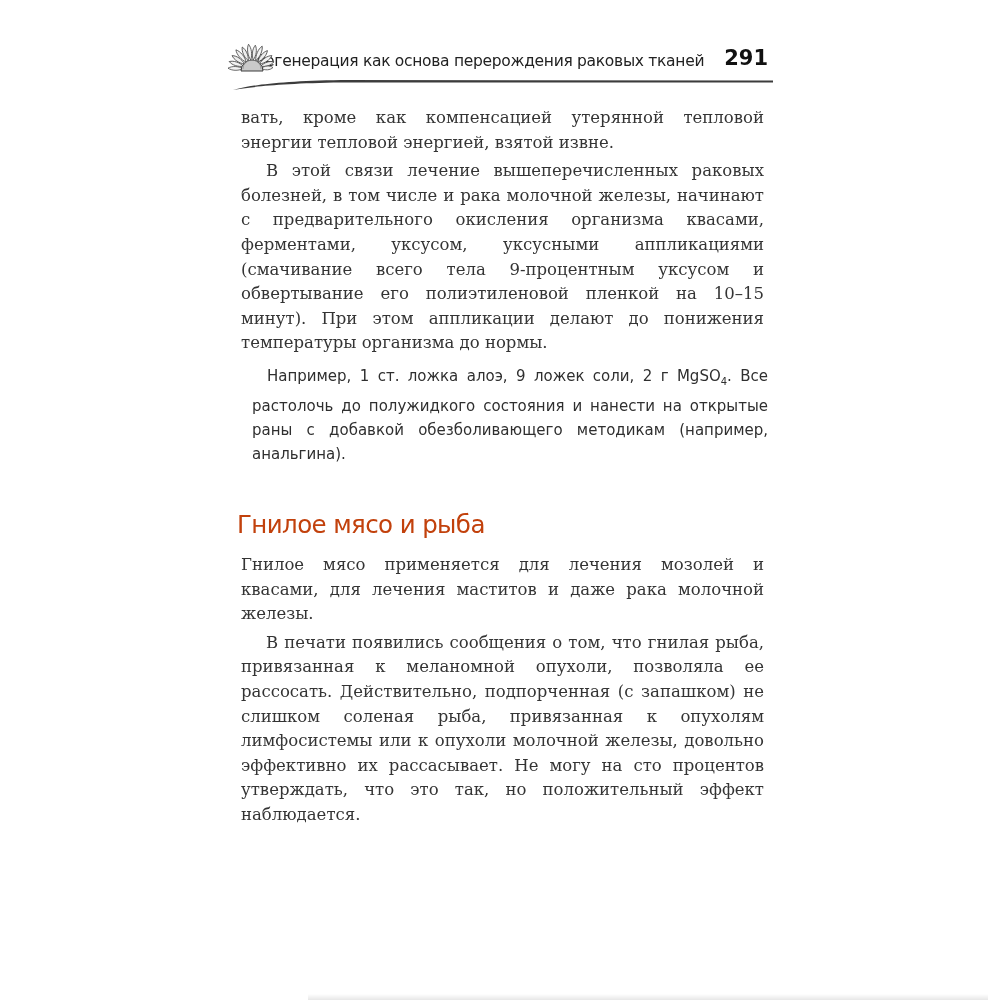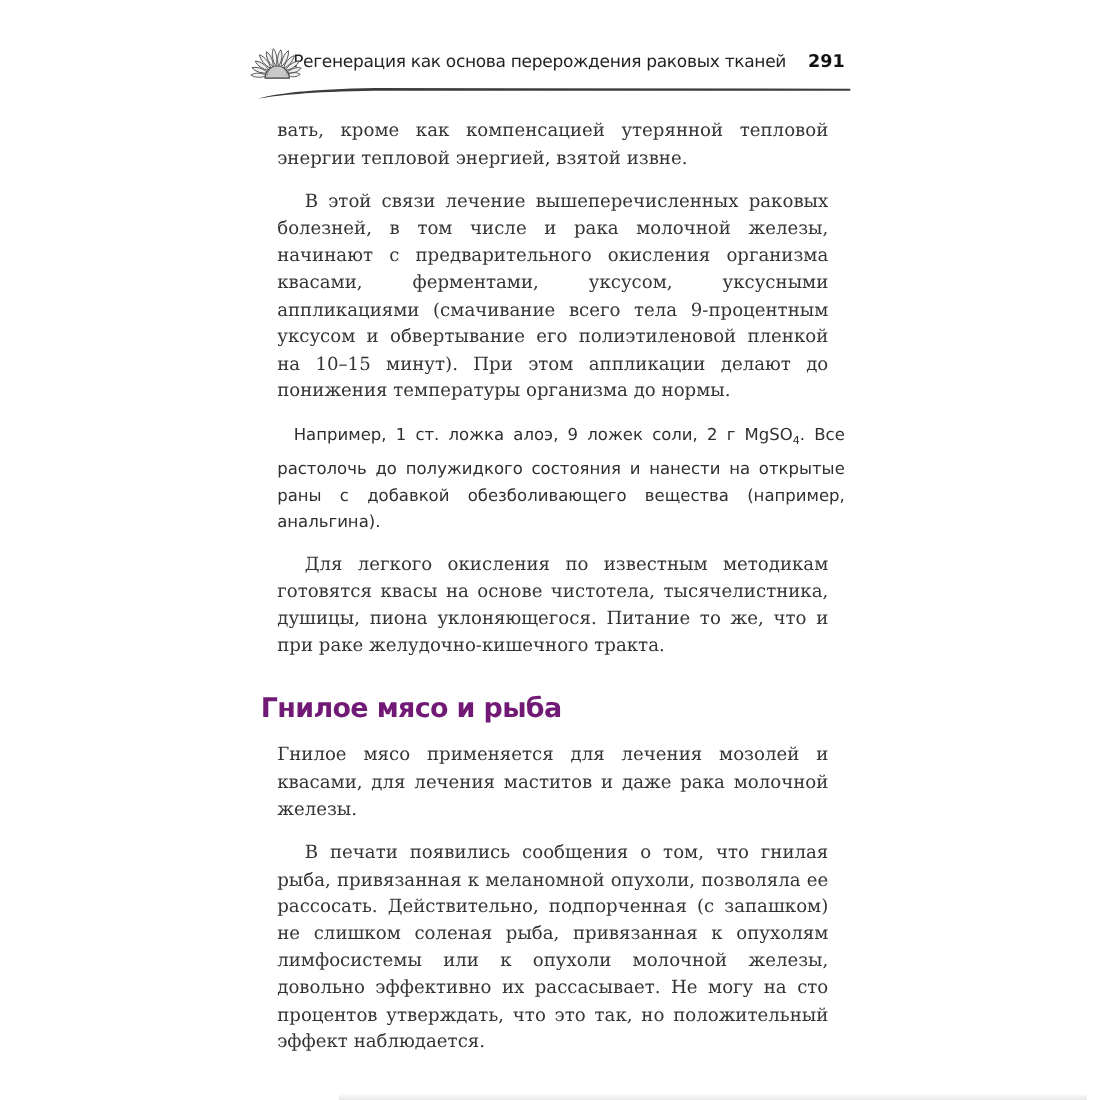"291" .page-number { font-size: 16px -> 21px }
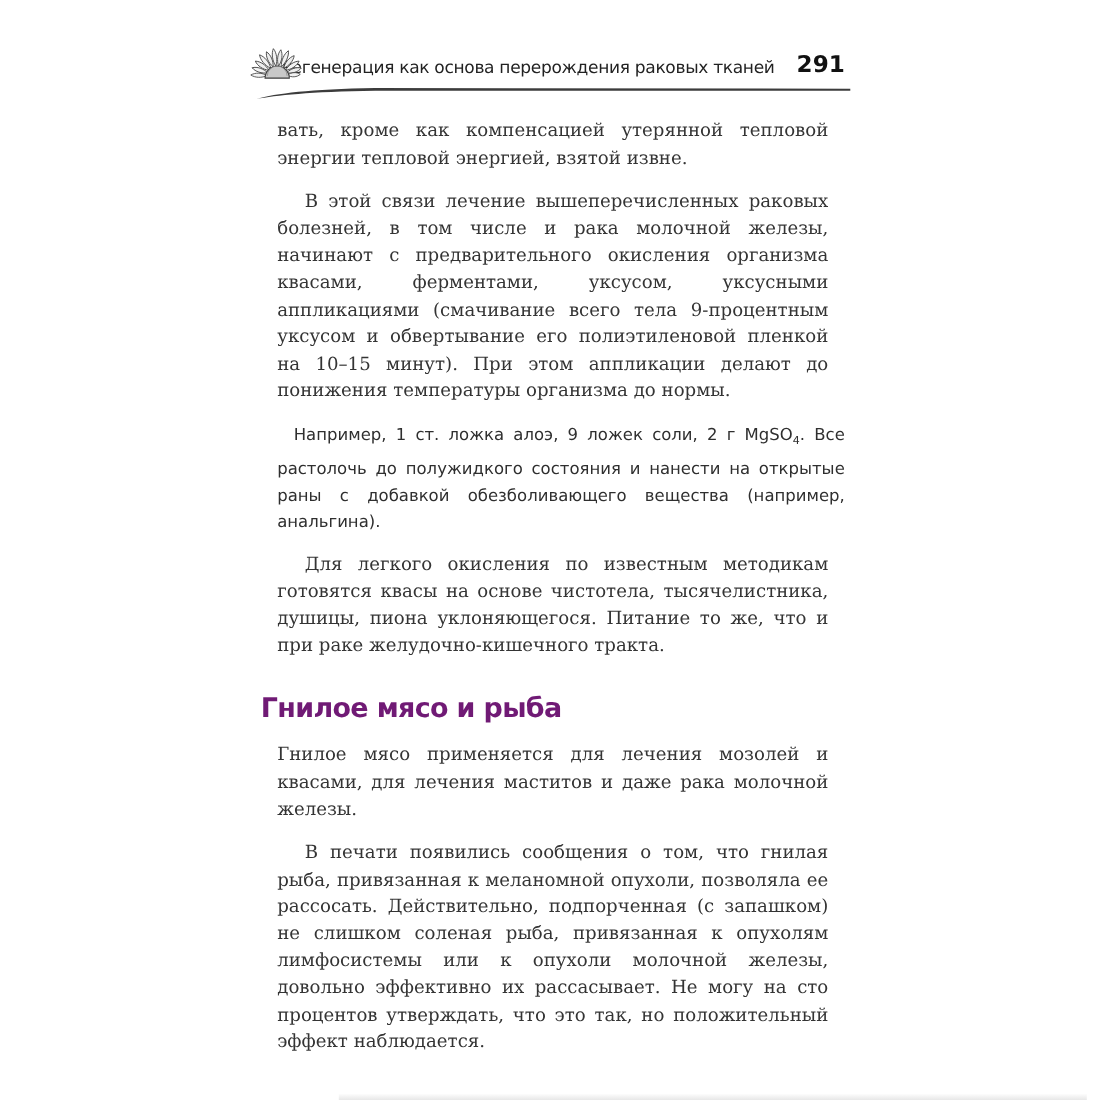"вать, кроме как компенсацией утерянной" p.bp { margin: 15px -> 4px }
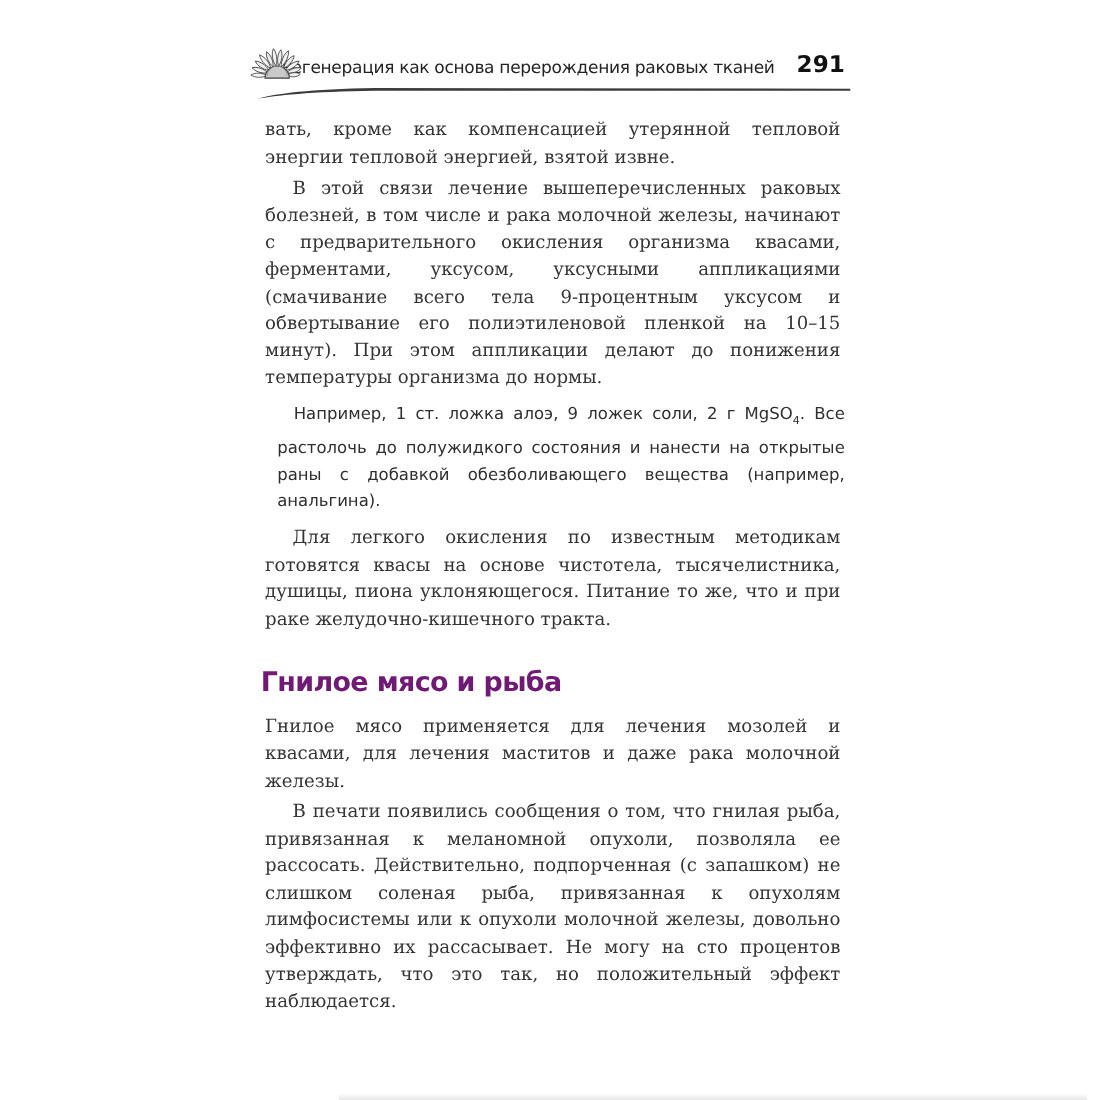". Все растолочь до полужидкого" span { text: вещества -> методикам }
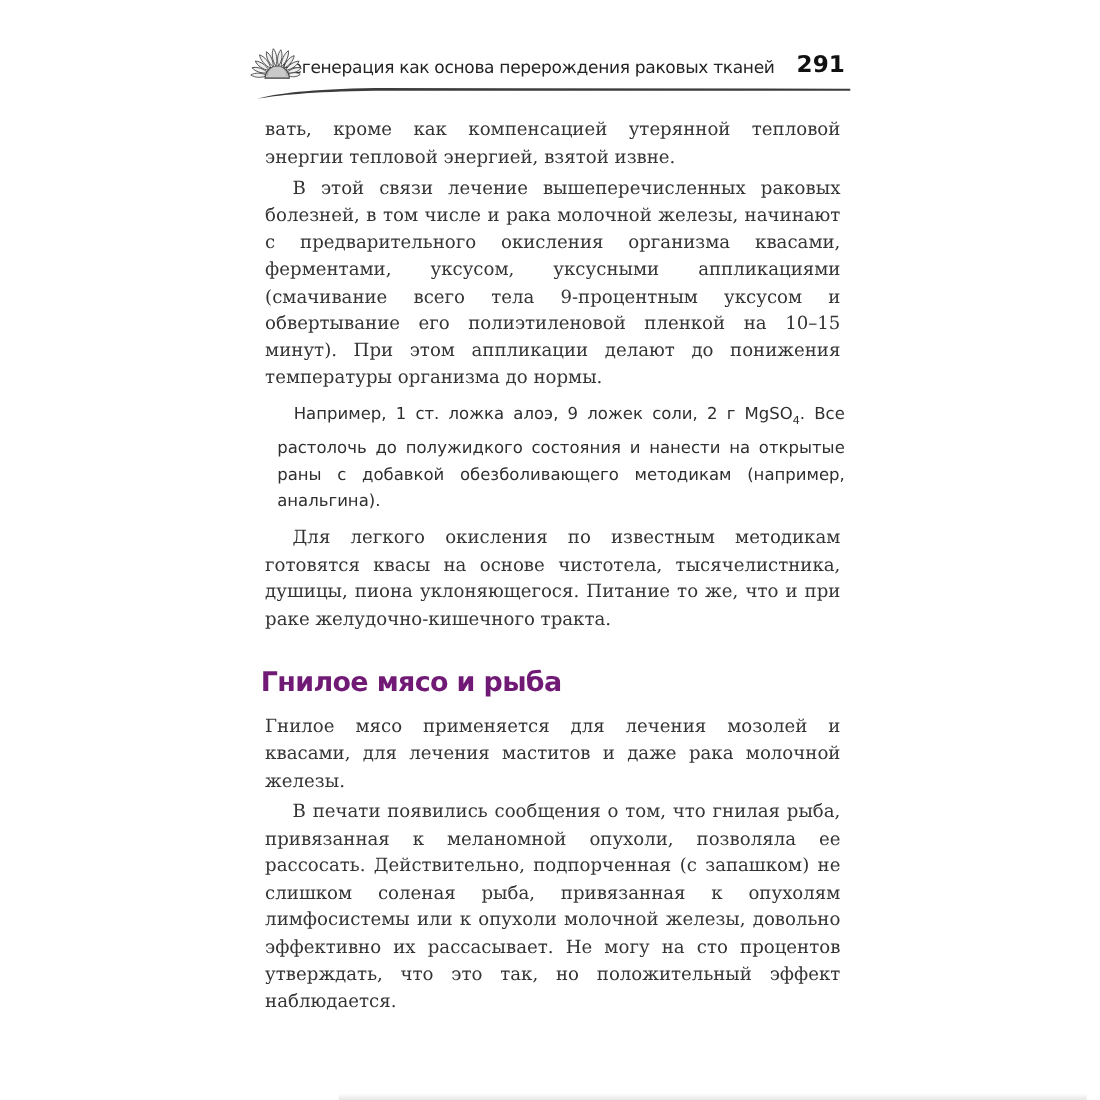"Для легкого окисления по известным" p.bp { html: <p>Для легкого окисления по известным методикам готовятся квасы на основе чистотела, тысячелистника, душицы, пиона уклоняющегося. Питание то же, что и при раке желудочно-кишечного тракта.</p> -> none }
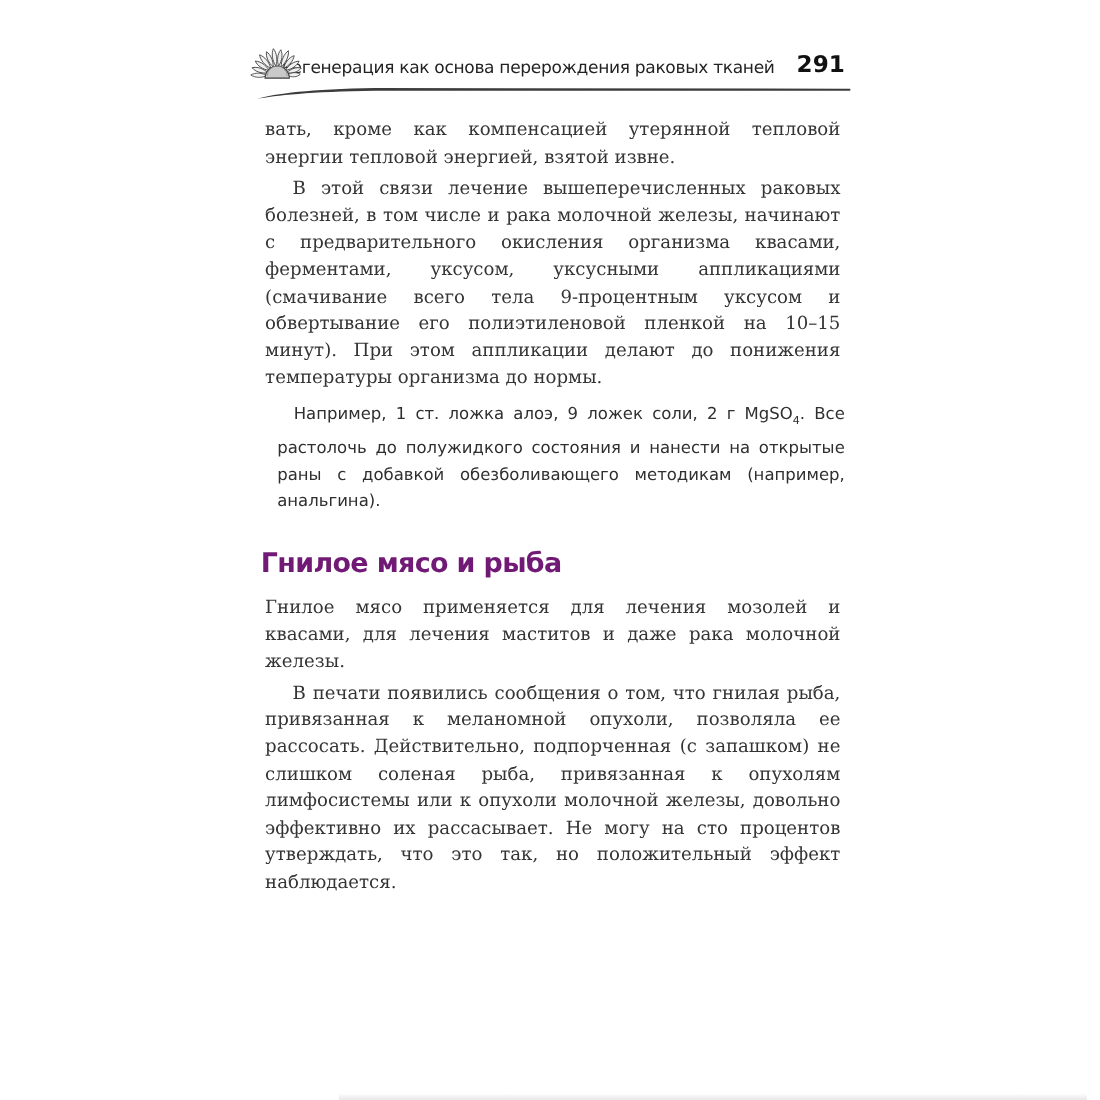"Гнилое мясо и рыба" h2.sec { color: #701a75 -> #c2410c; font-weight: bold -> normal; margin: 29px 0 13px 0 -> 43px 0 13px 0 }
